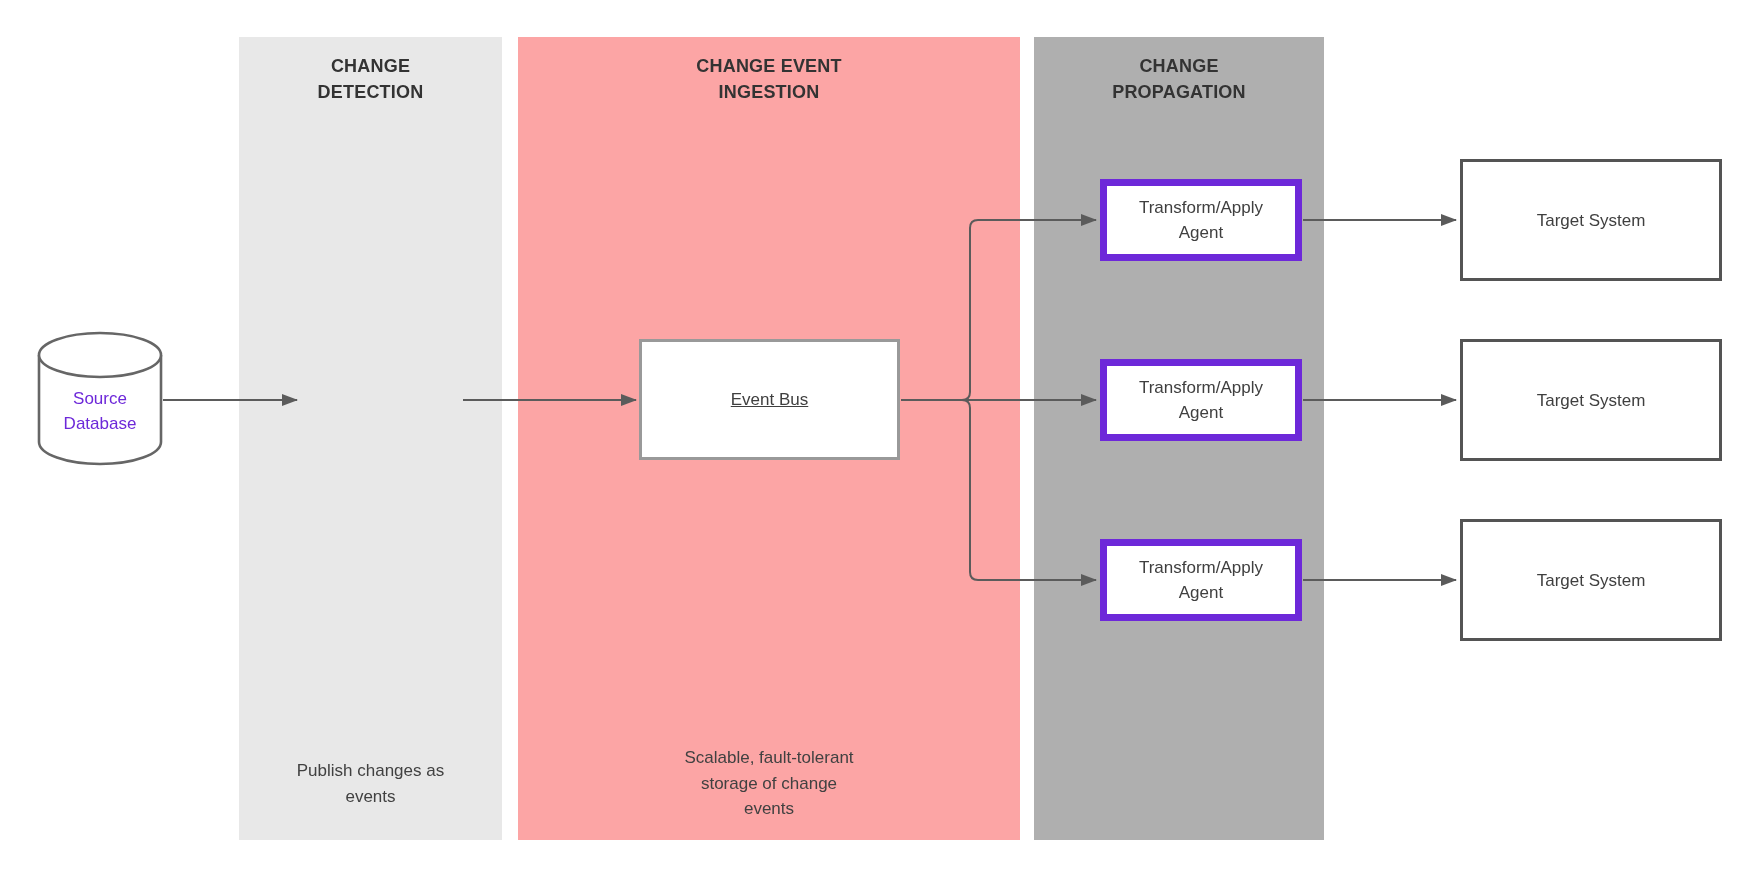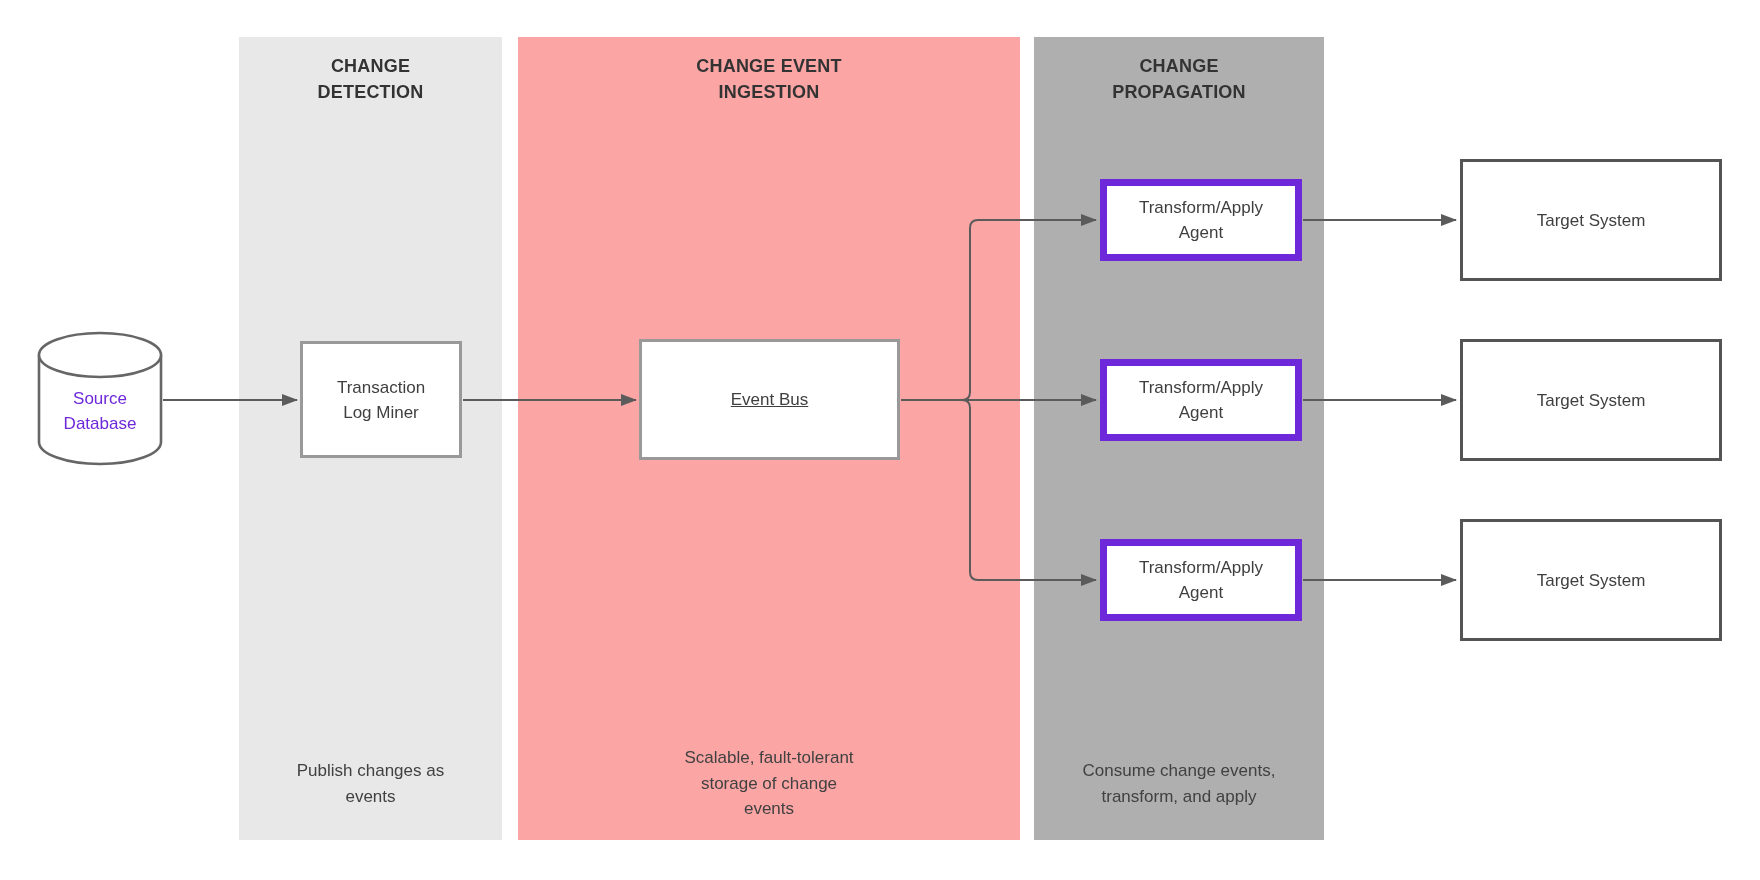"Transaction" div.node { html: <div>Transaction Log Miner</div> -> none }
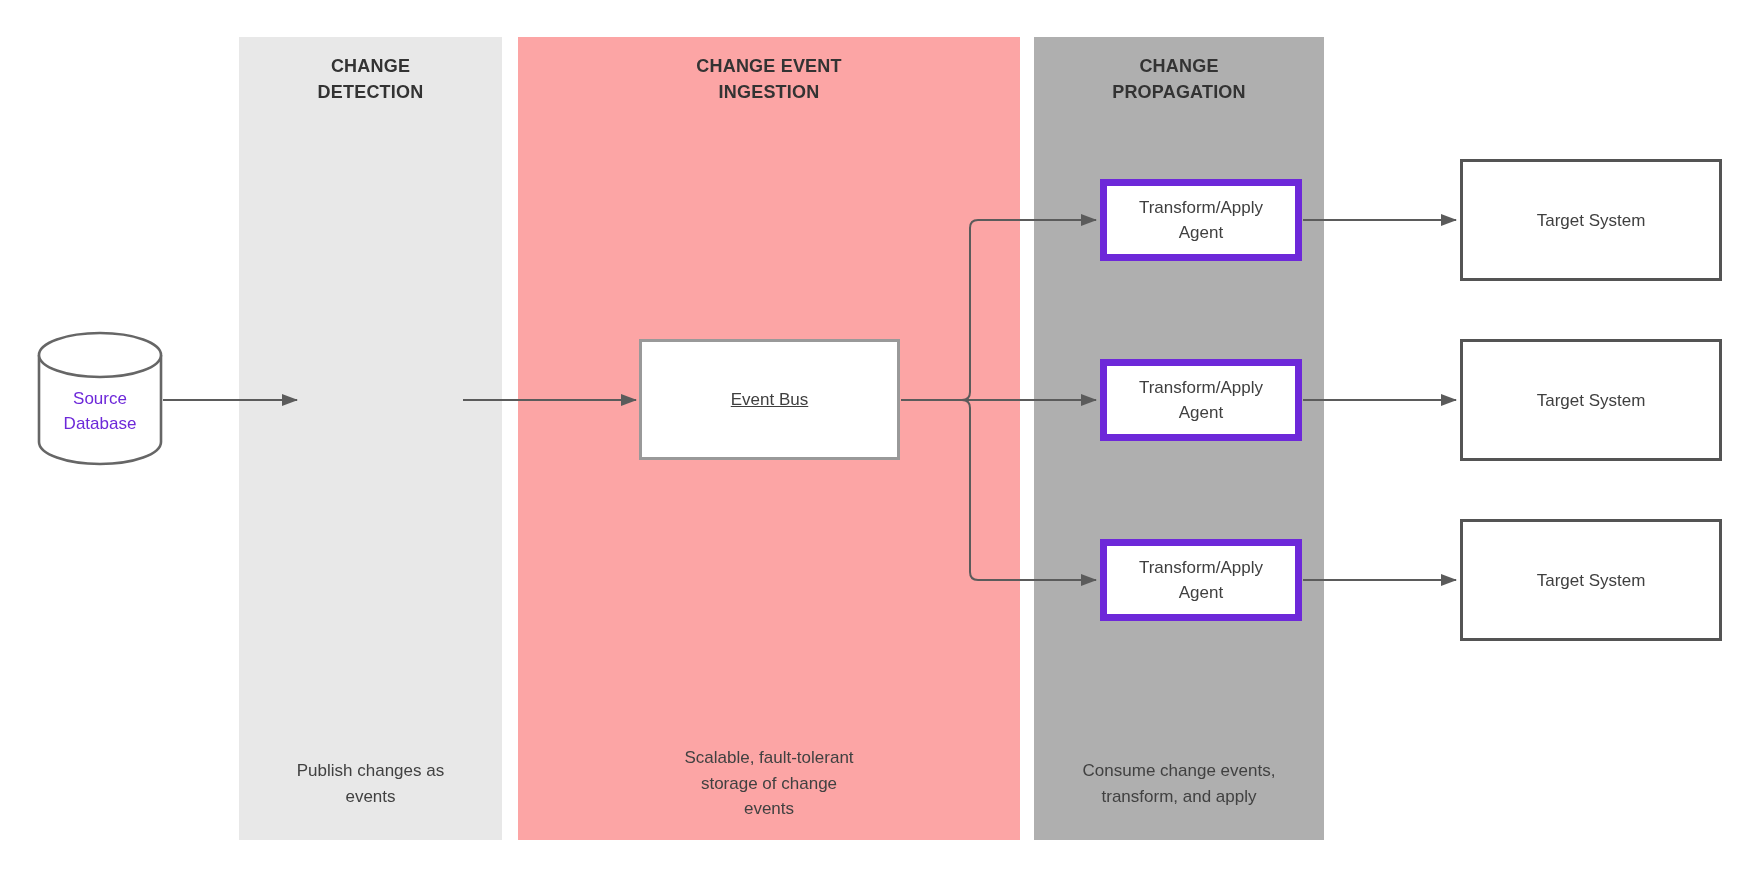"Consume change events," div.lane-note { html: <div>Consume change events, transform, and apply</div> -> none }
